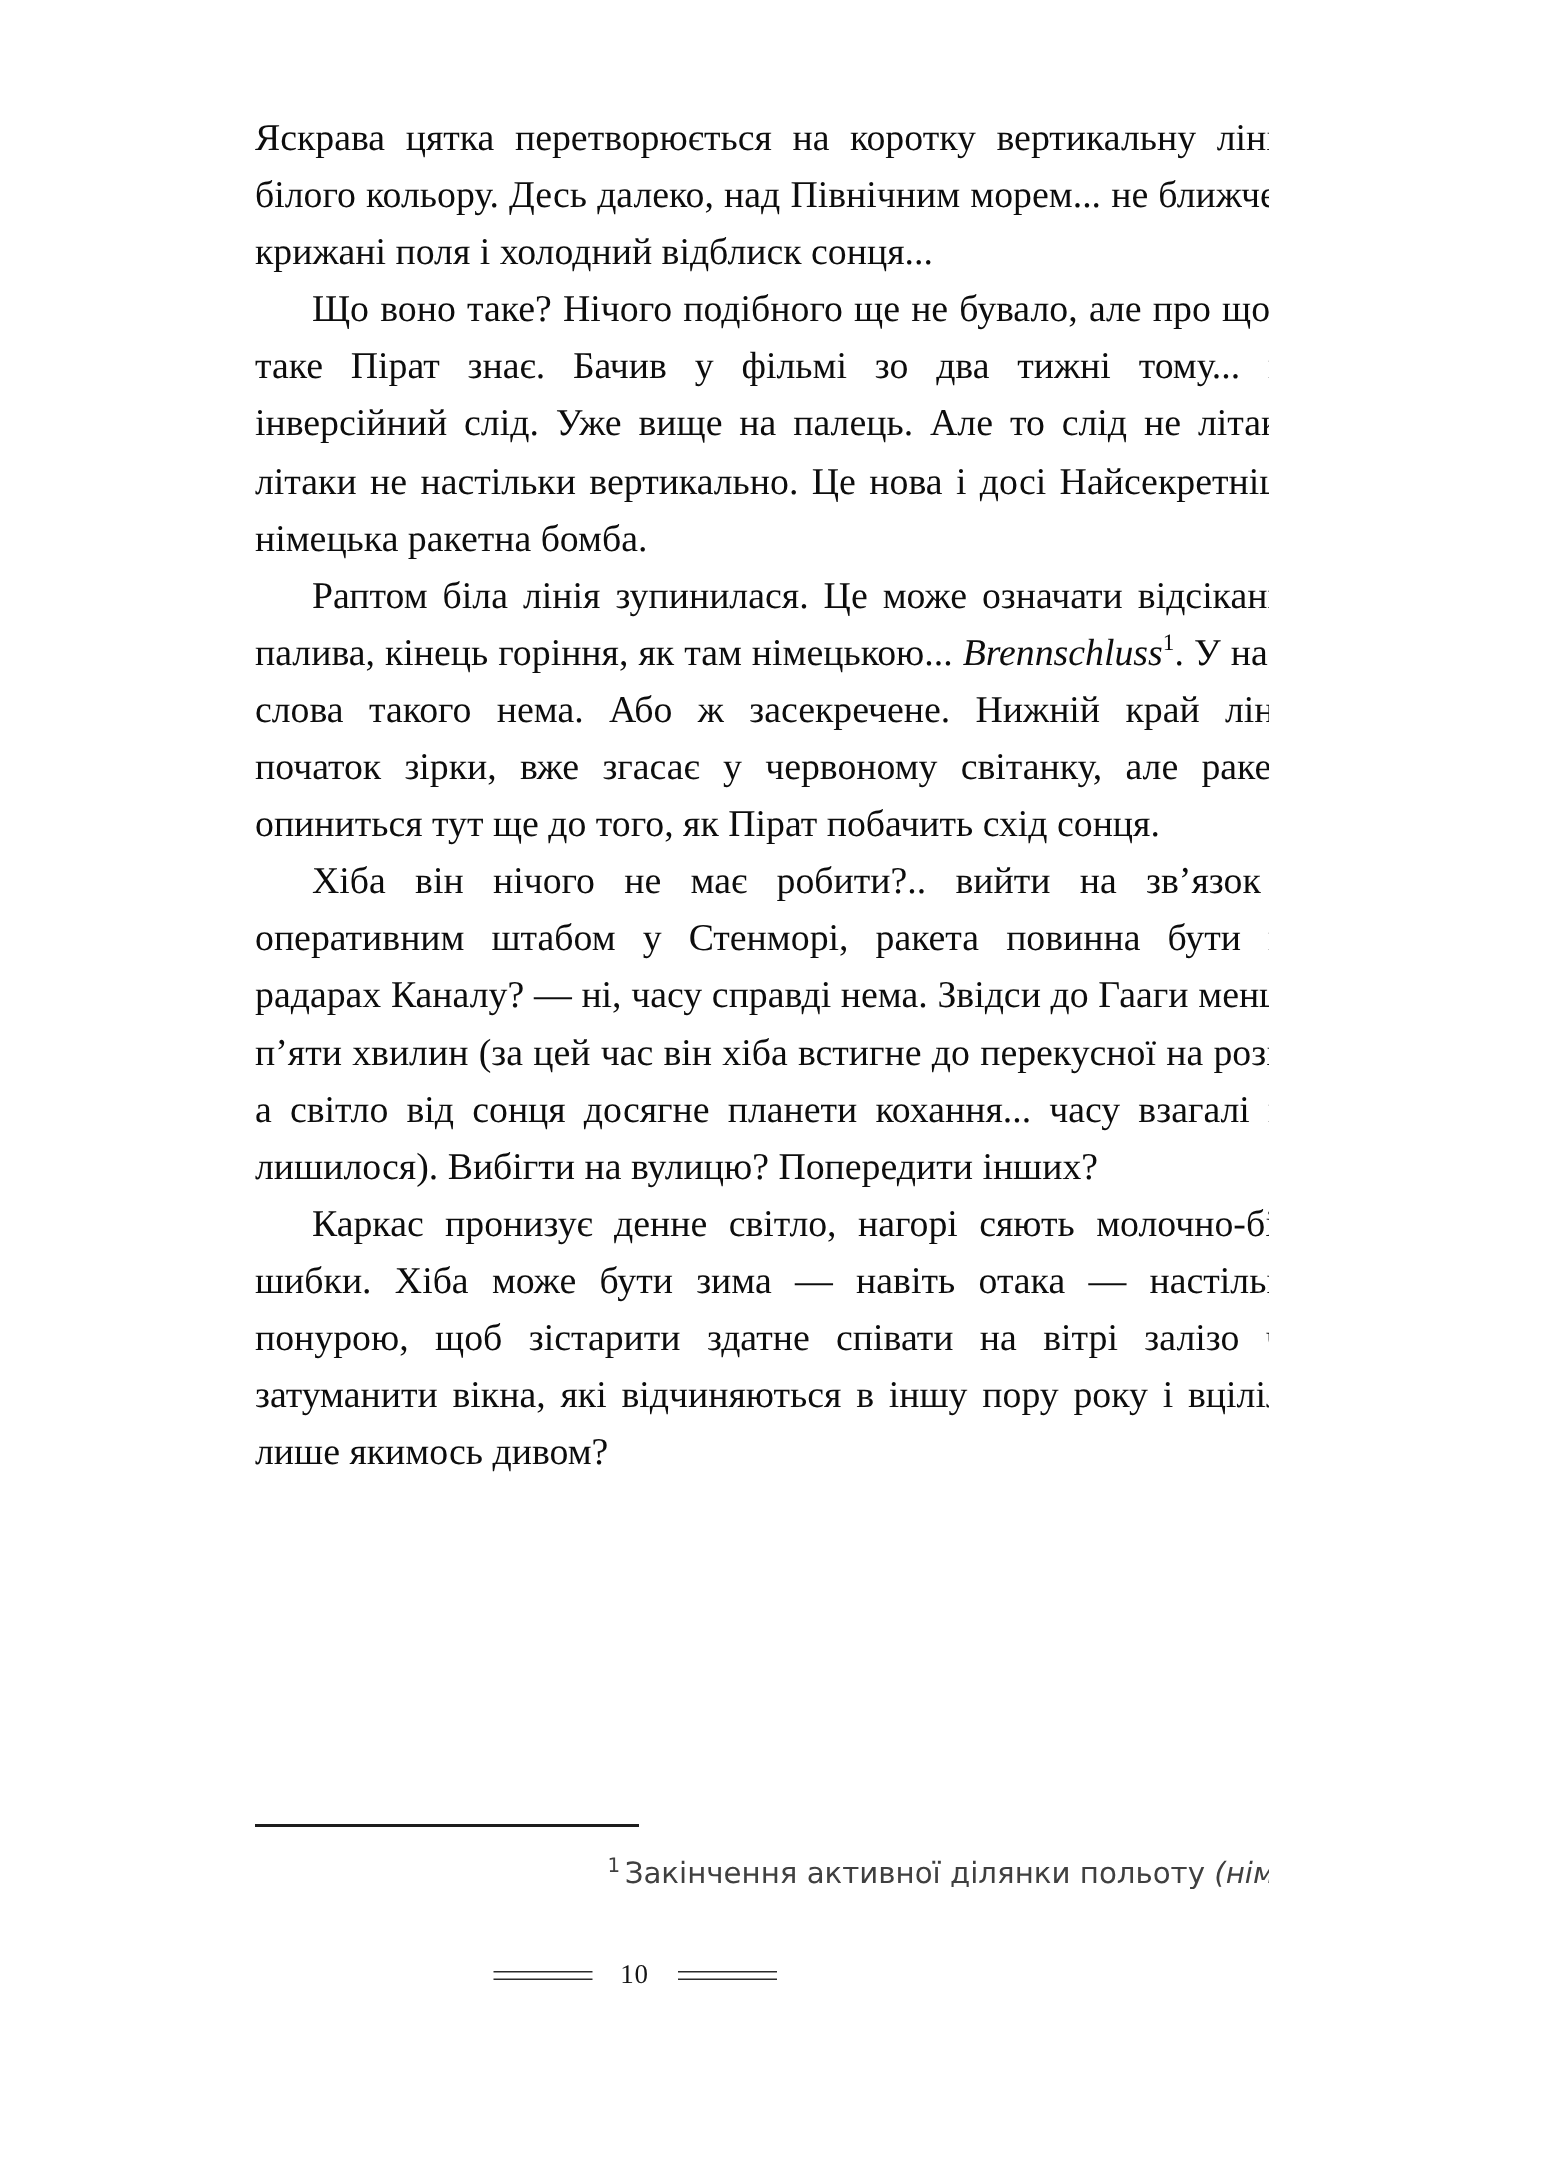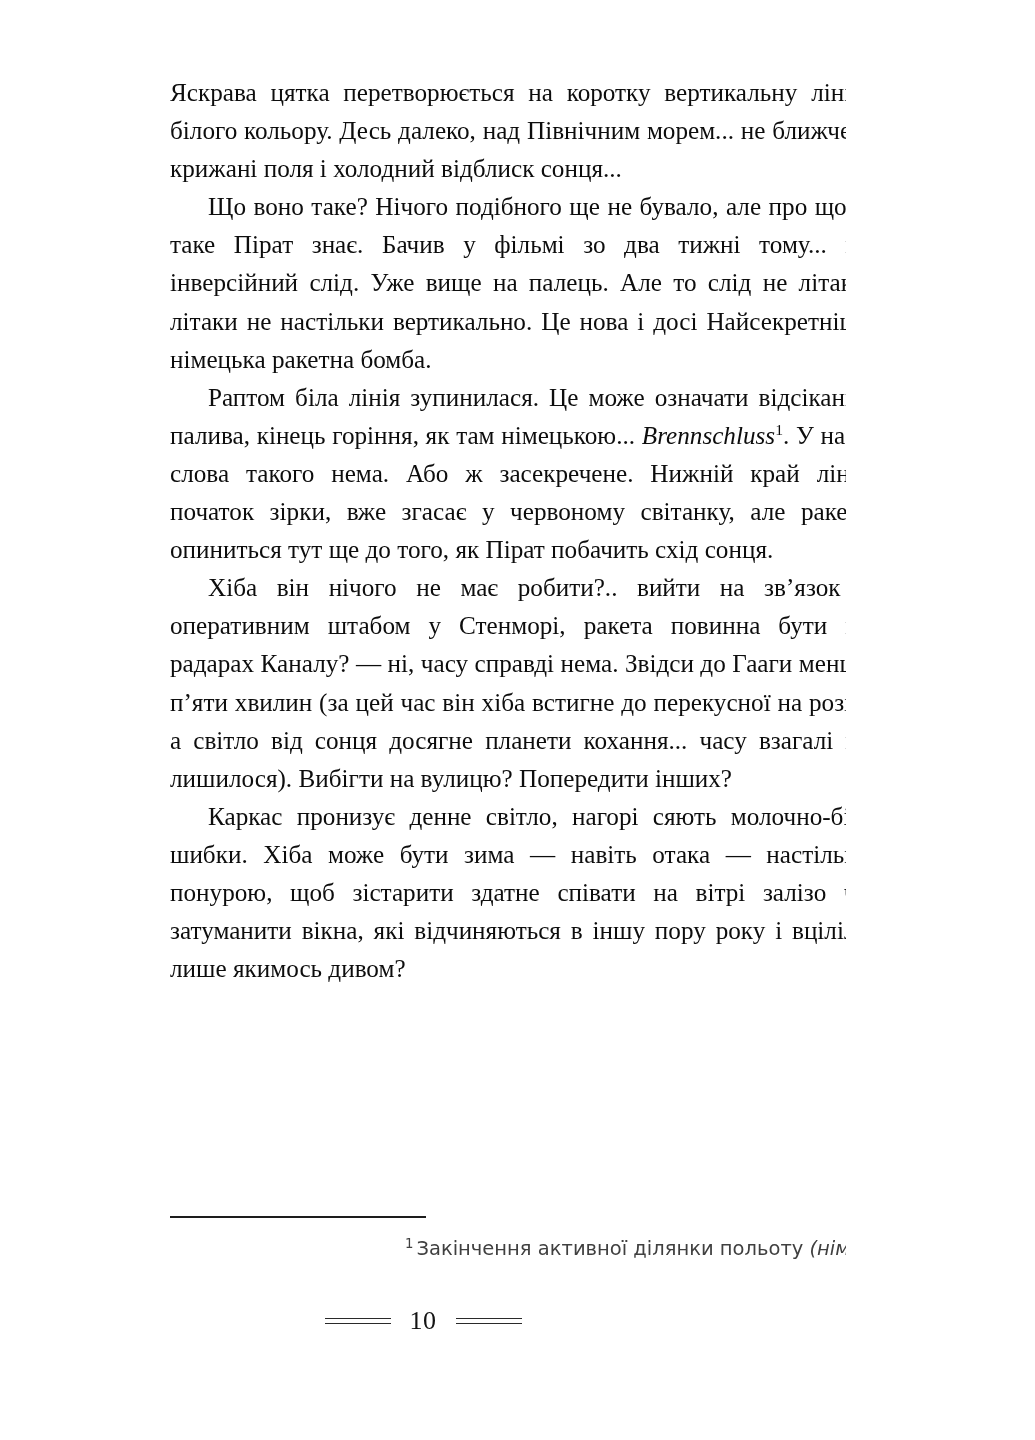"10" .folio-number { font-size: 26px -> 18px }
